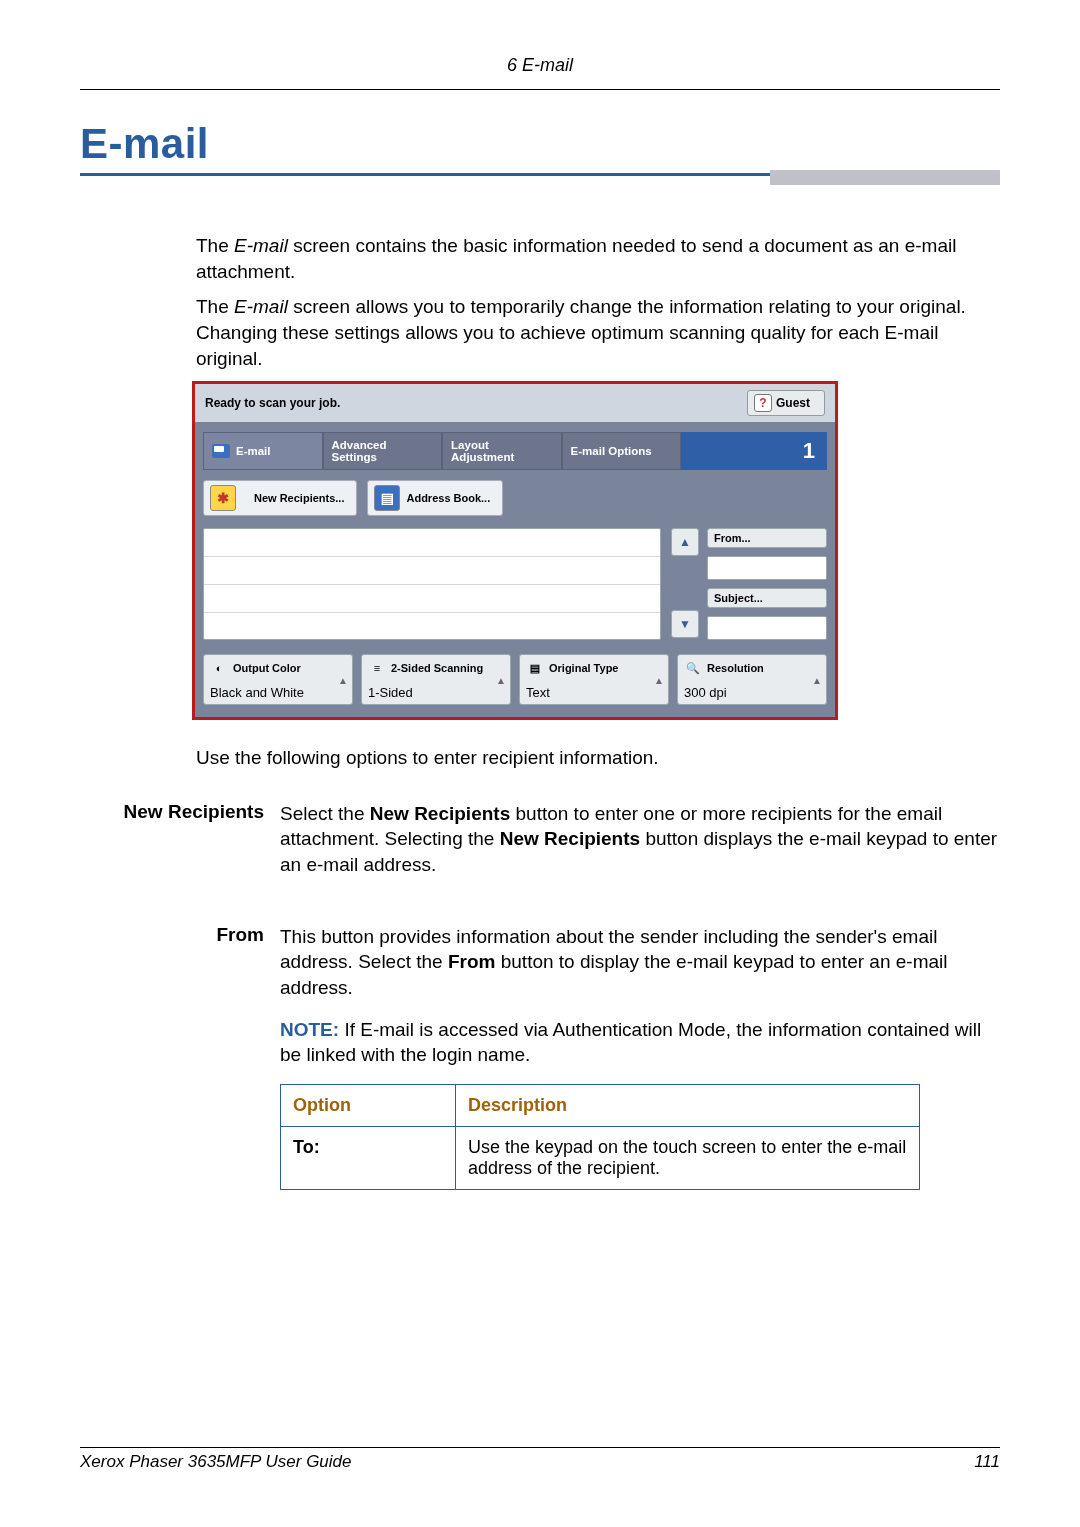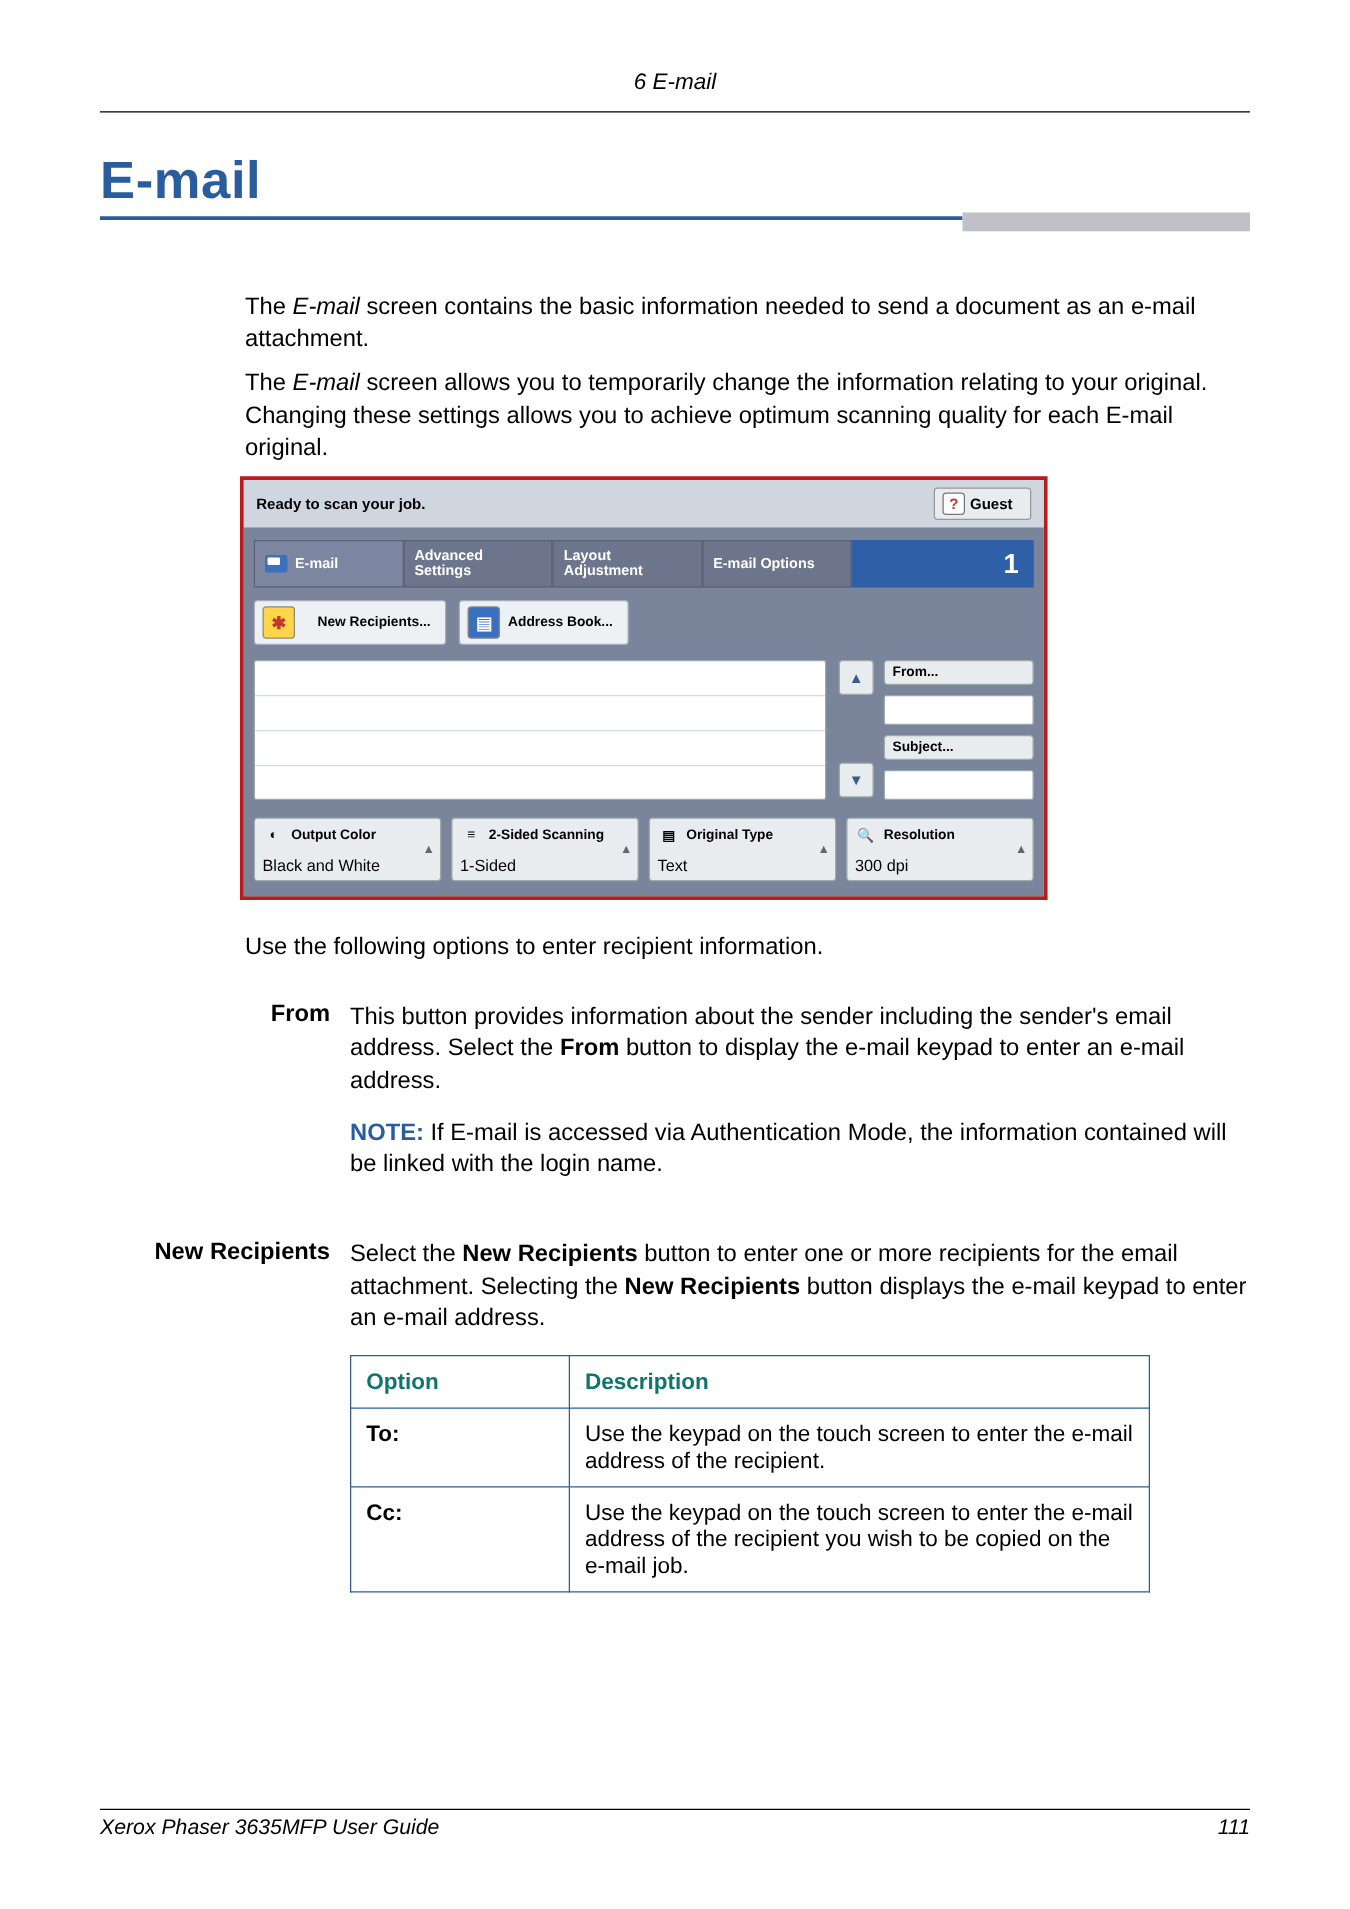"From" div.def-row { order: before "New Recipients" -> after "New Recipients" }
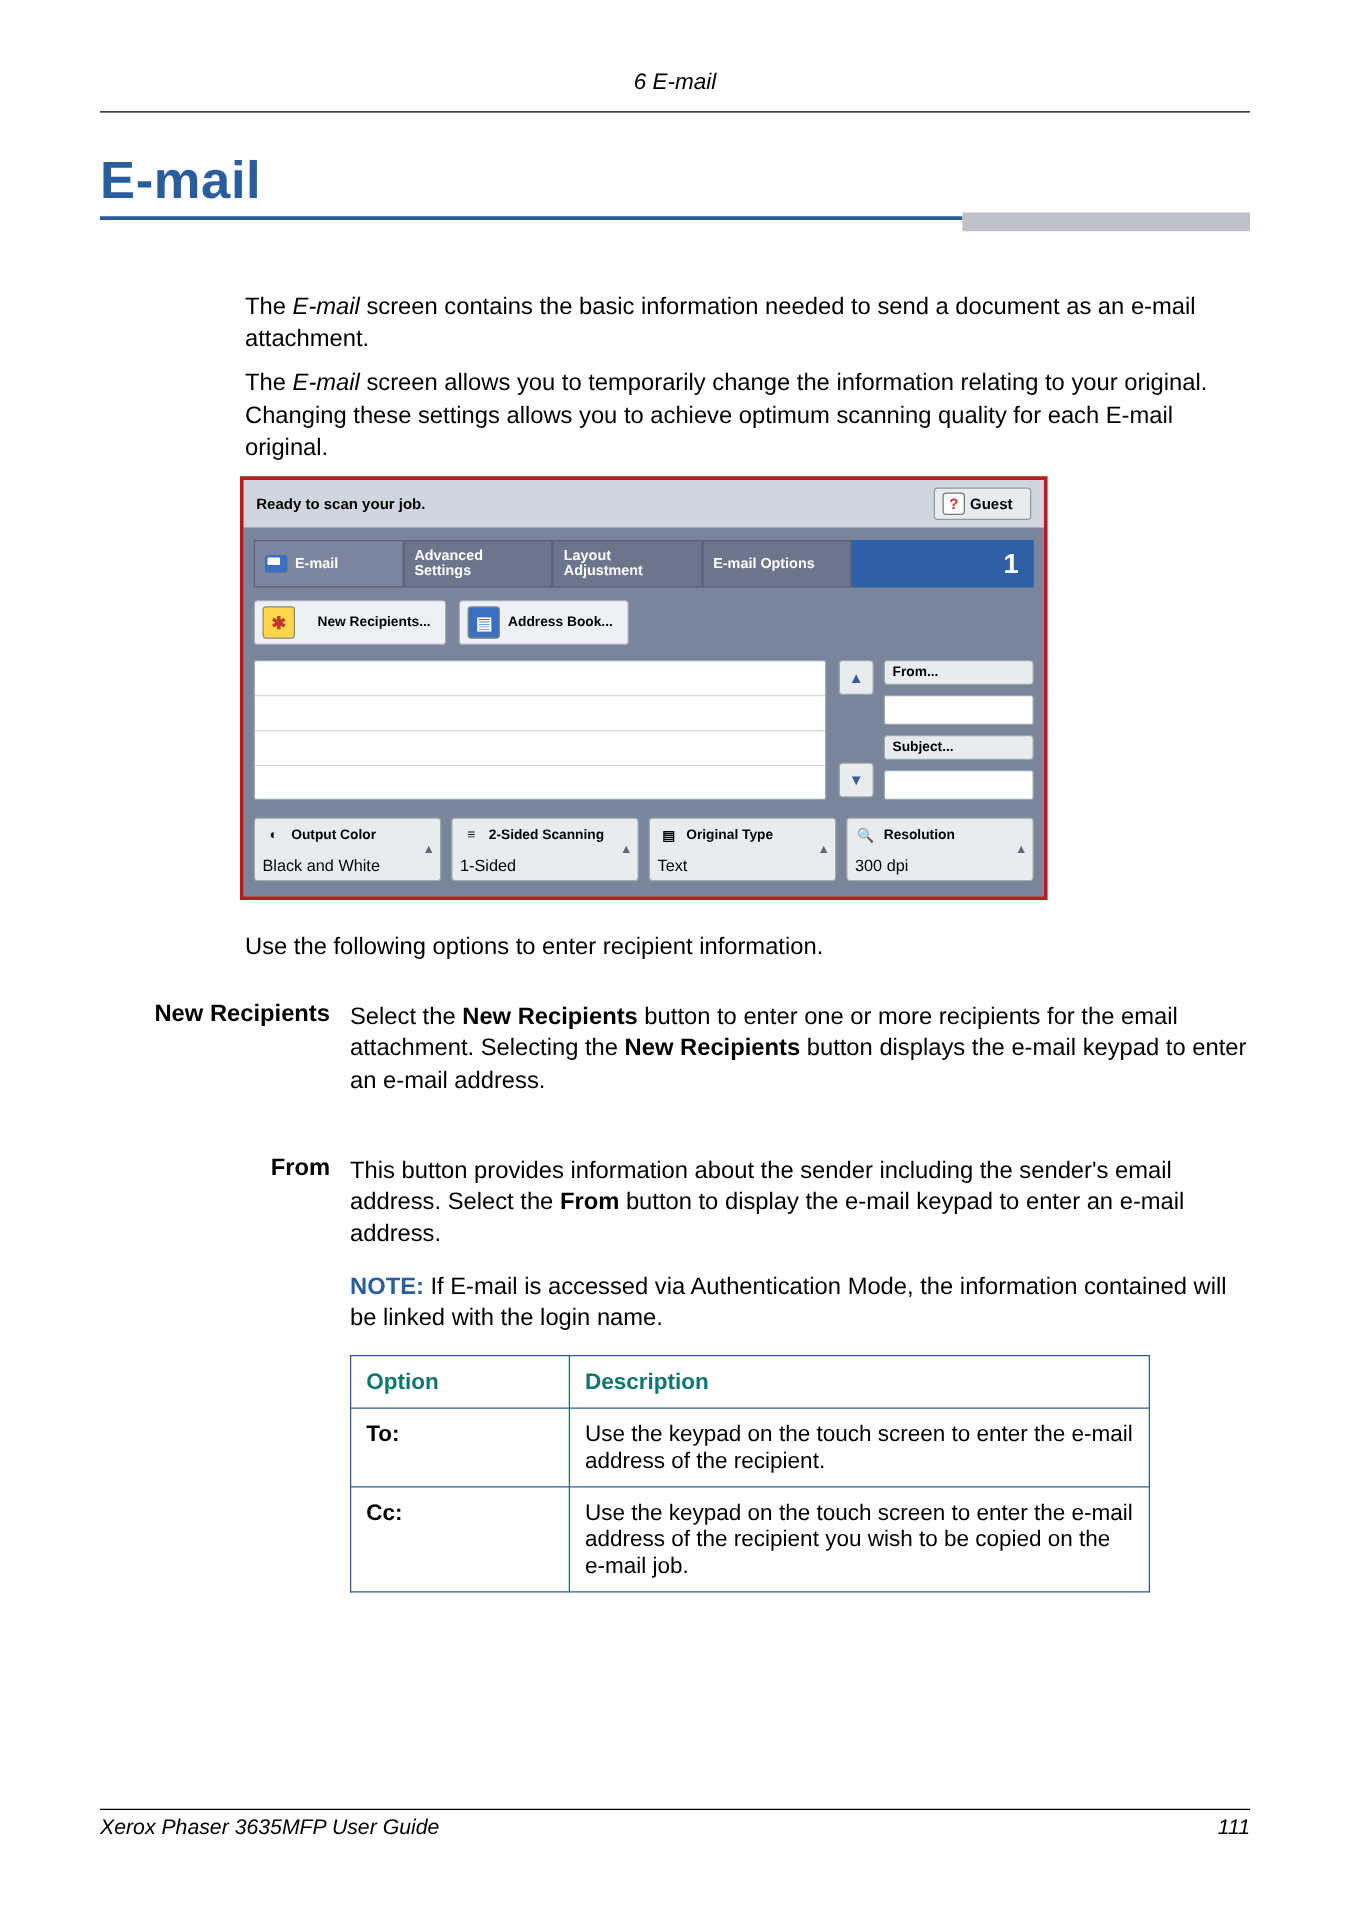"Option" table.opts th { color: #0f766e -> #a16207 }
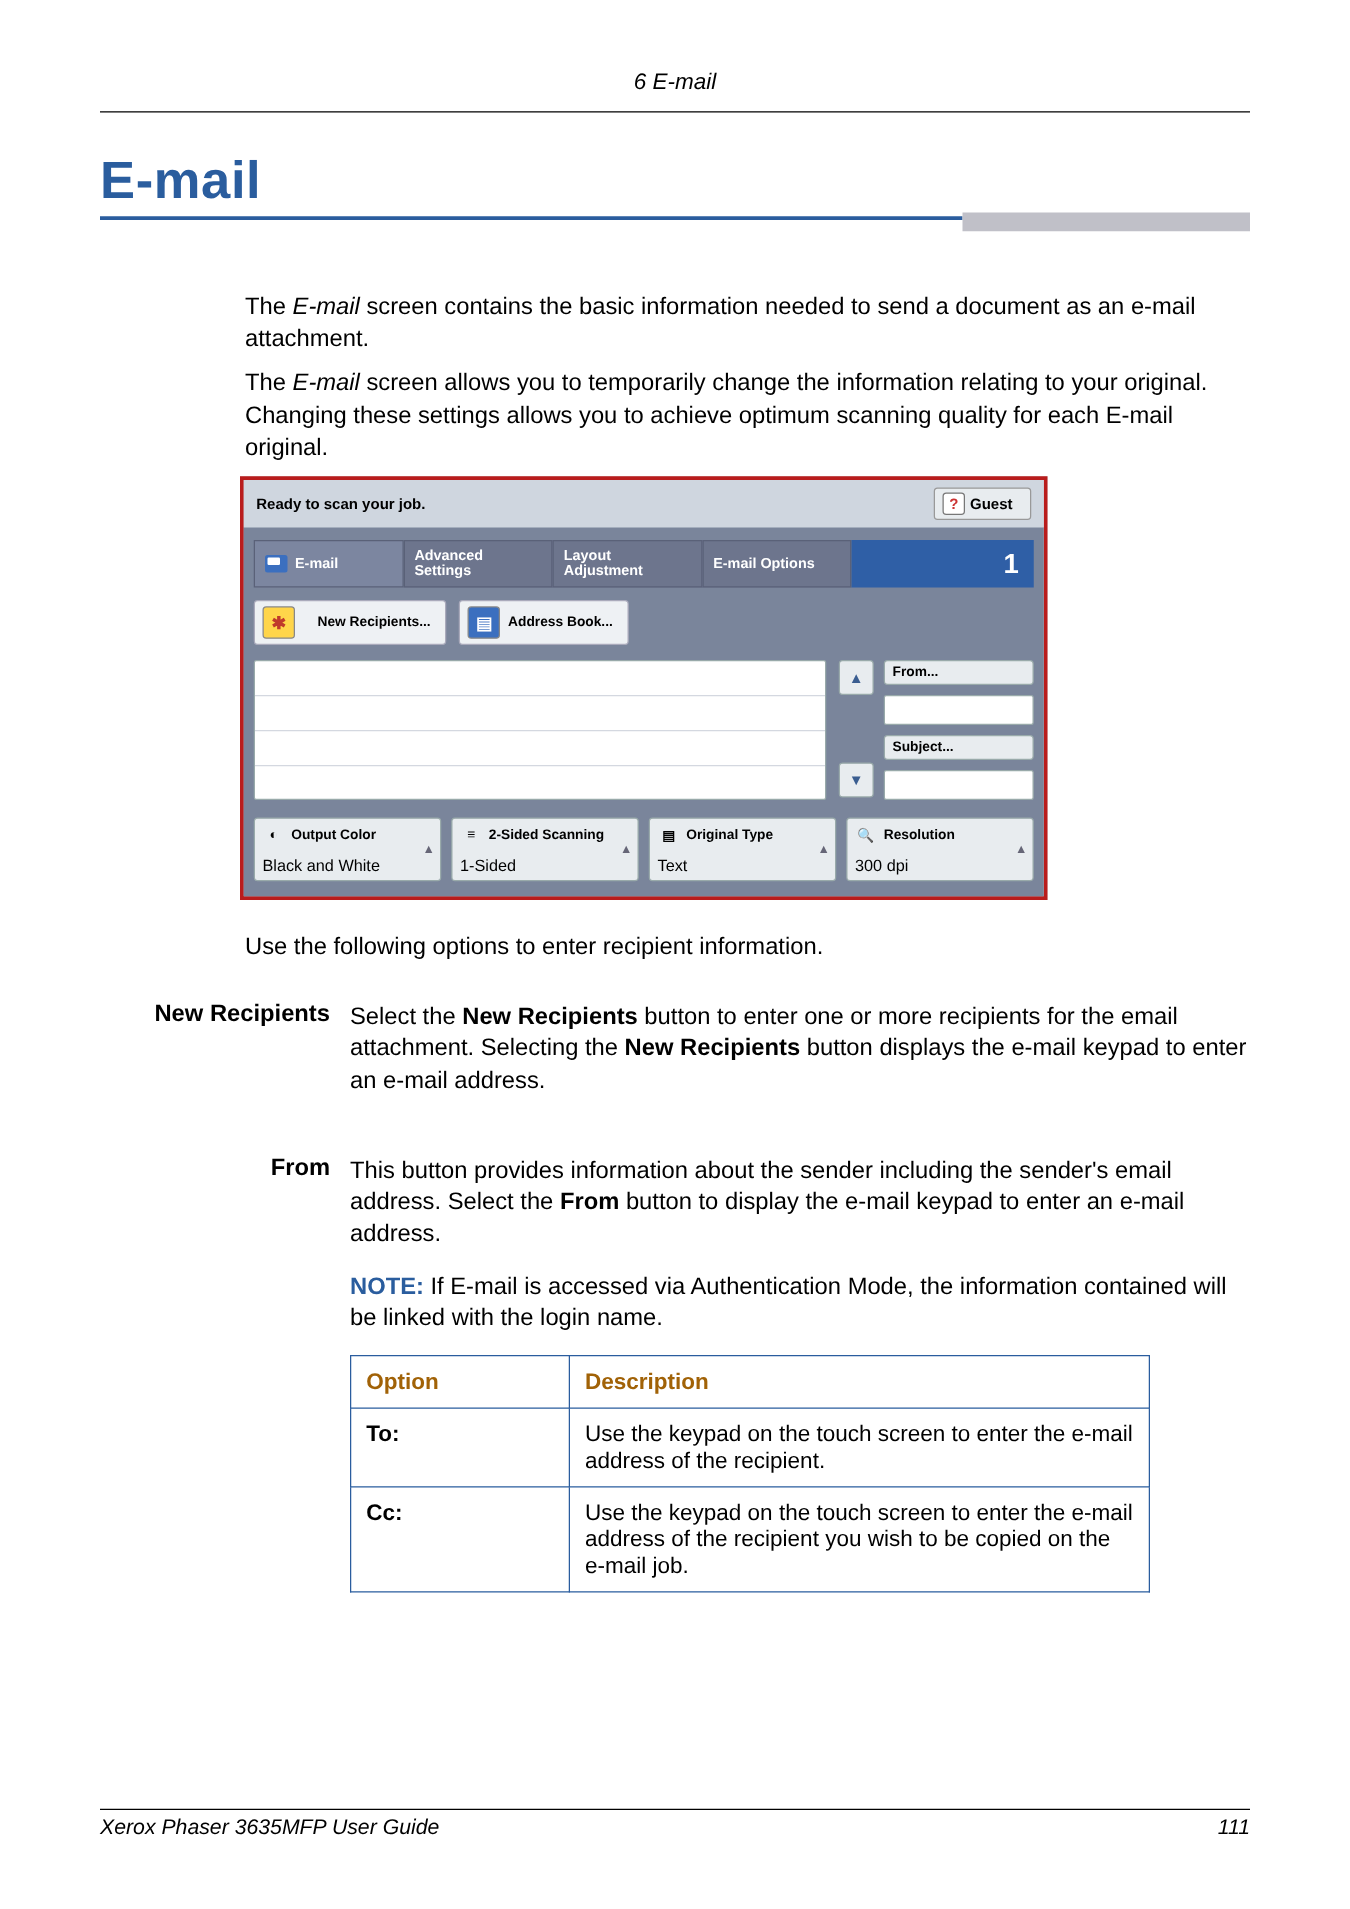"Cc:" tr { html: <tr> <td>Cc:</td> <td>Use the keypad on the touch screen to enter the e-mail address of the recipient you wish to be copied on the e-mail job.</td> </tr> -> none }
